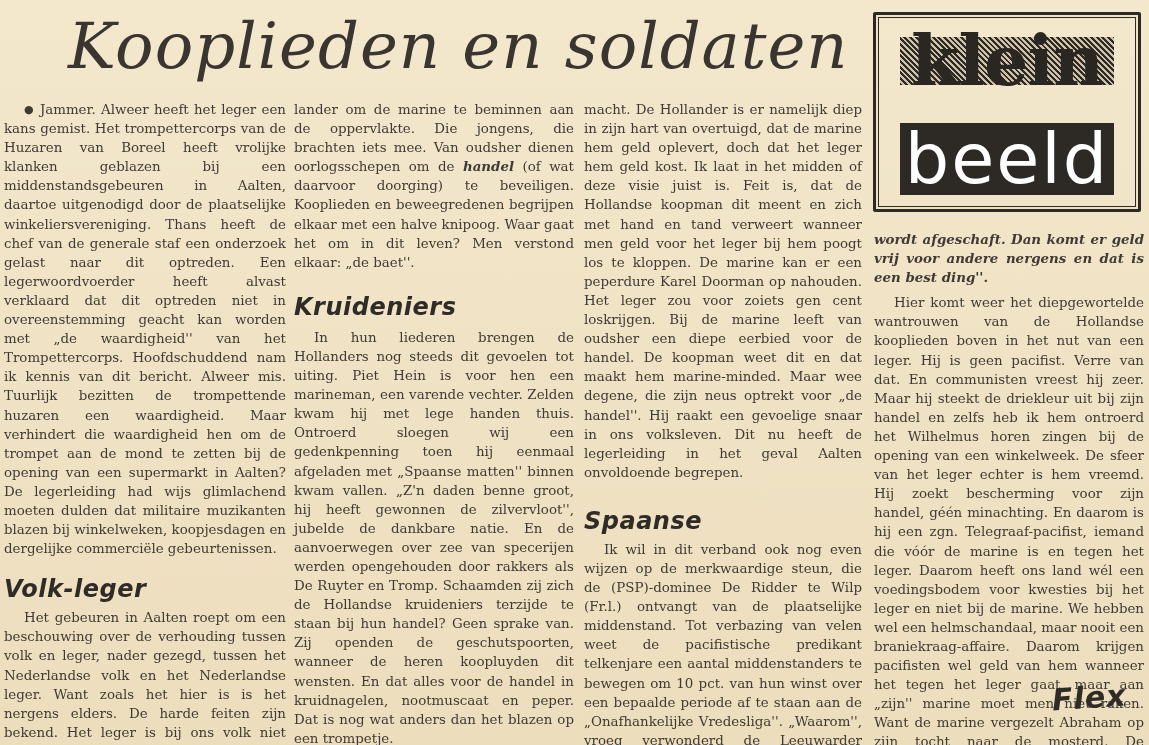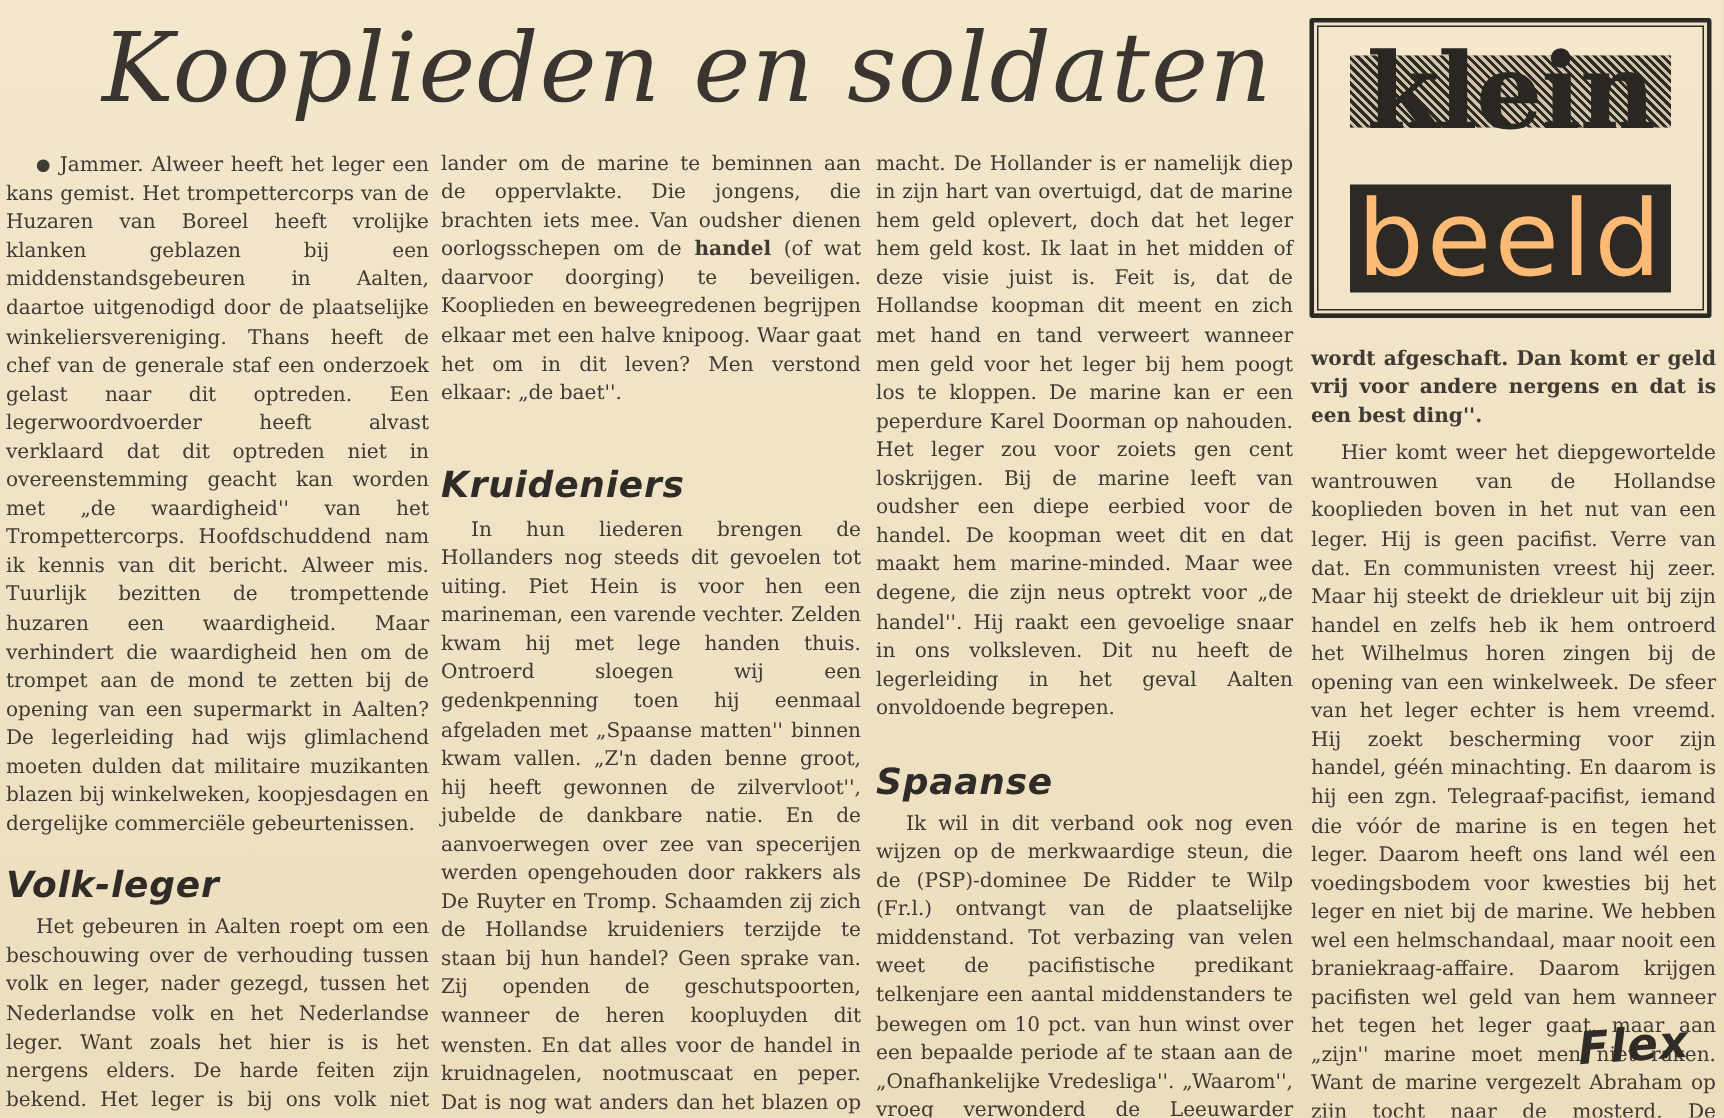"handel" .bold { font-style: none -> italic }
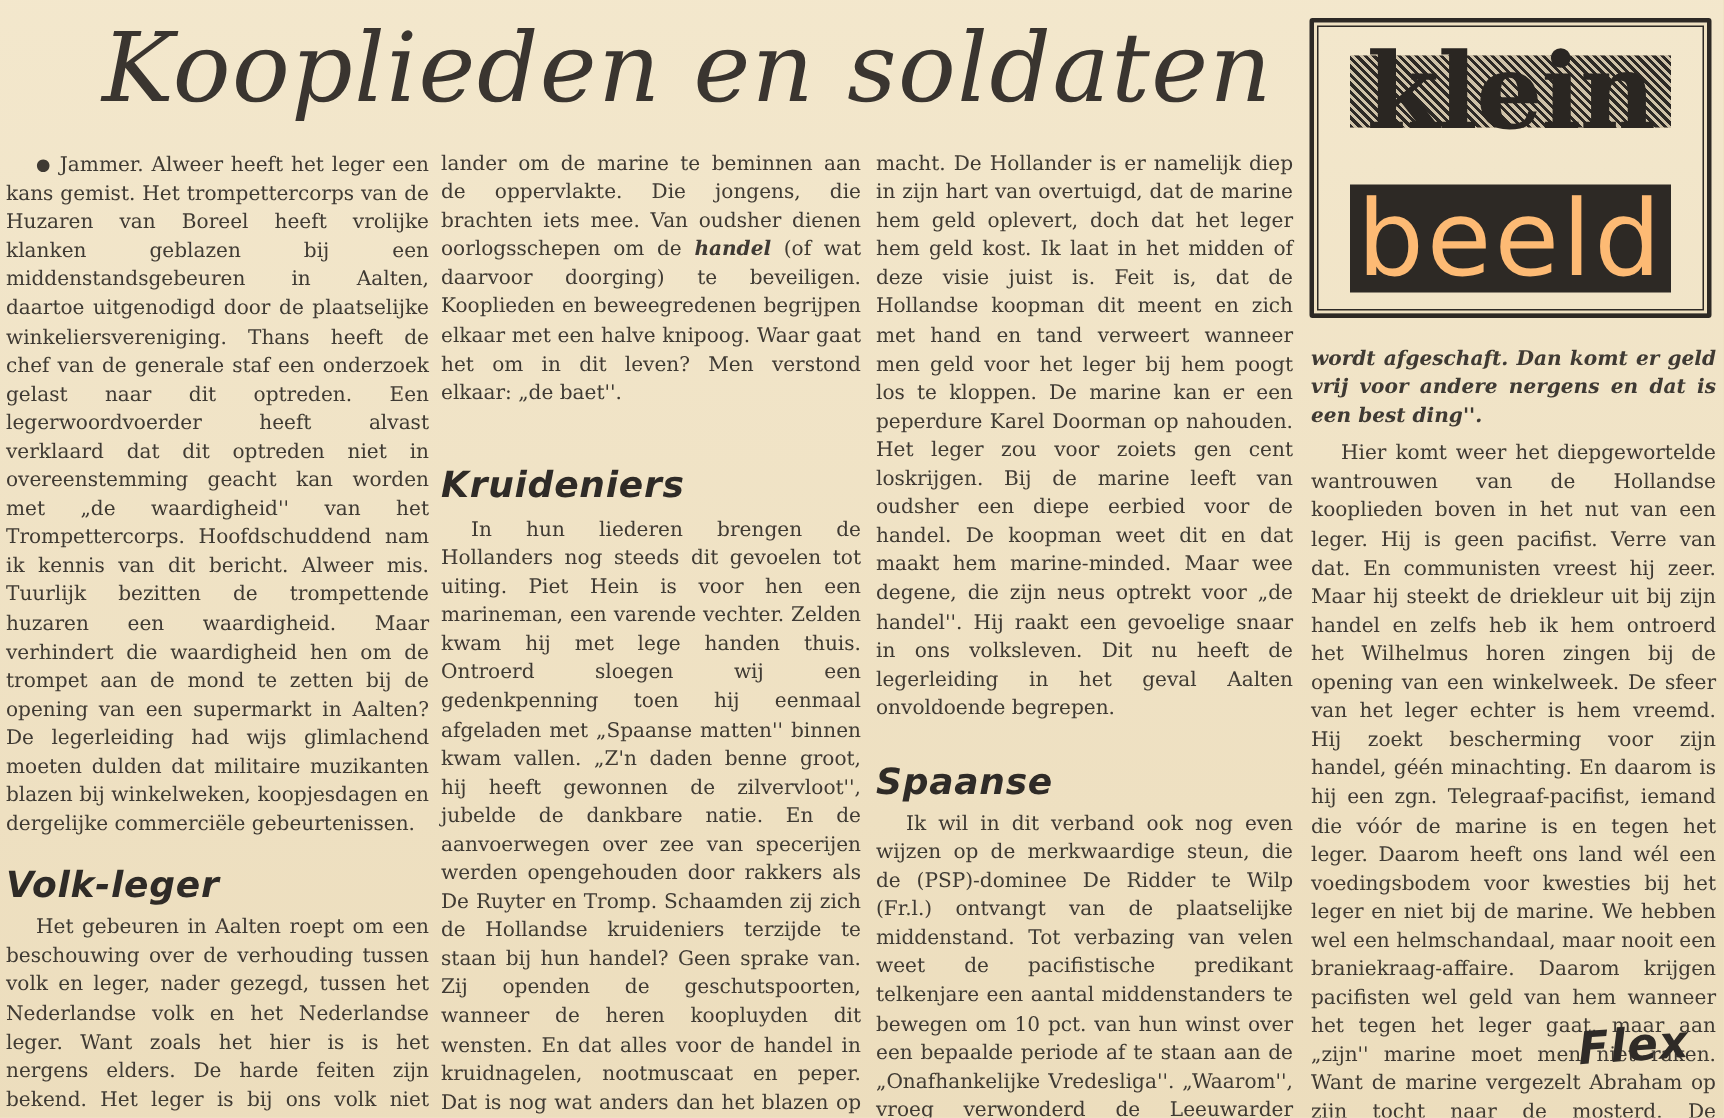"beeld" .logo-beeld span { color: #fdba74 -> #ffffff }
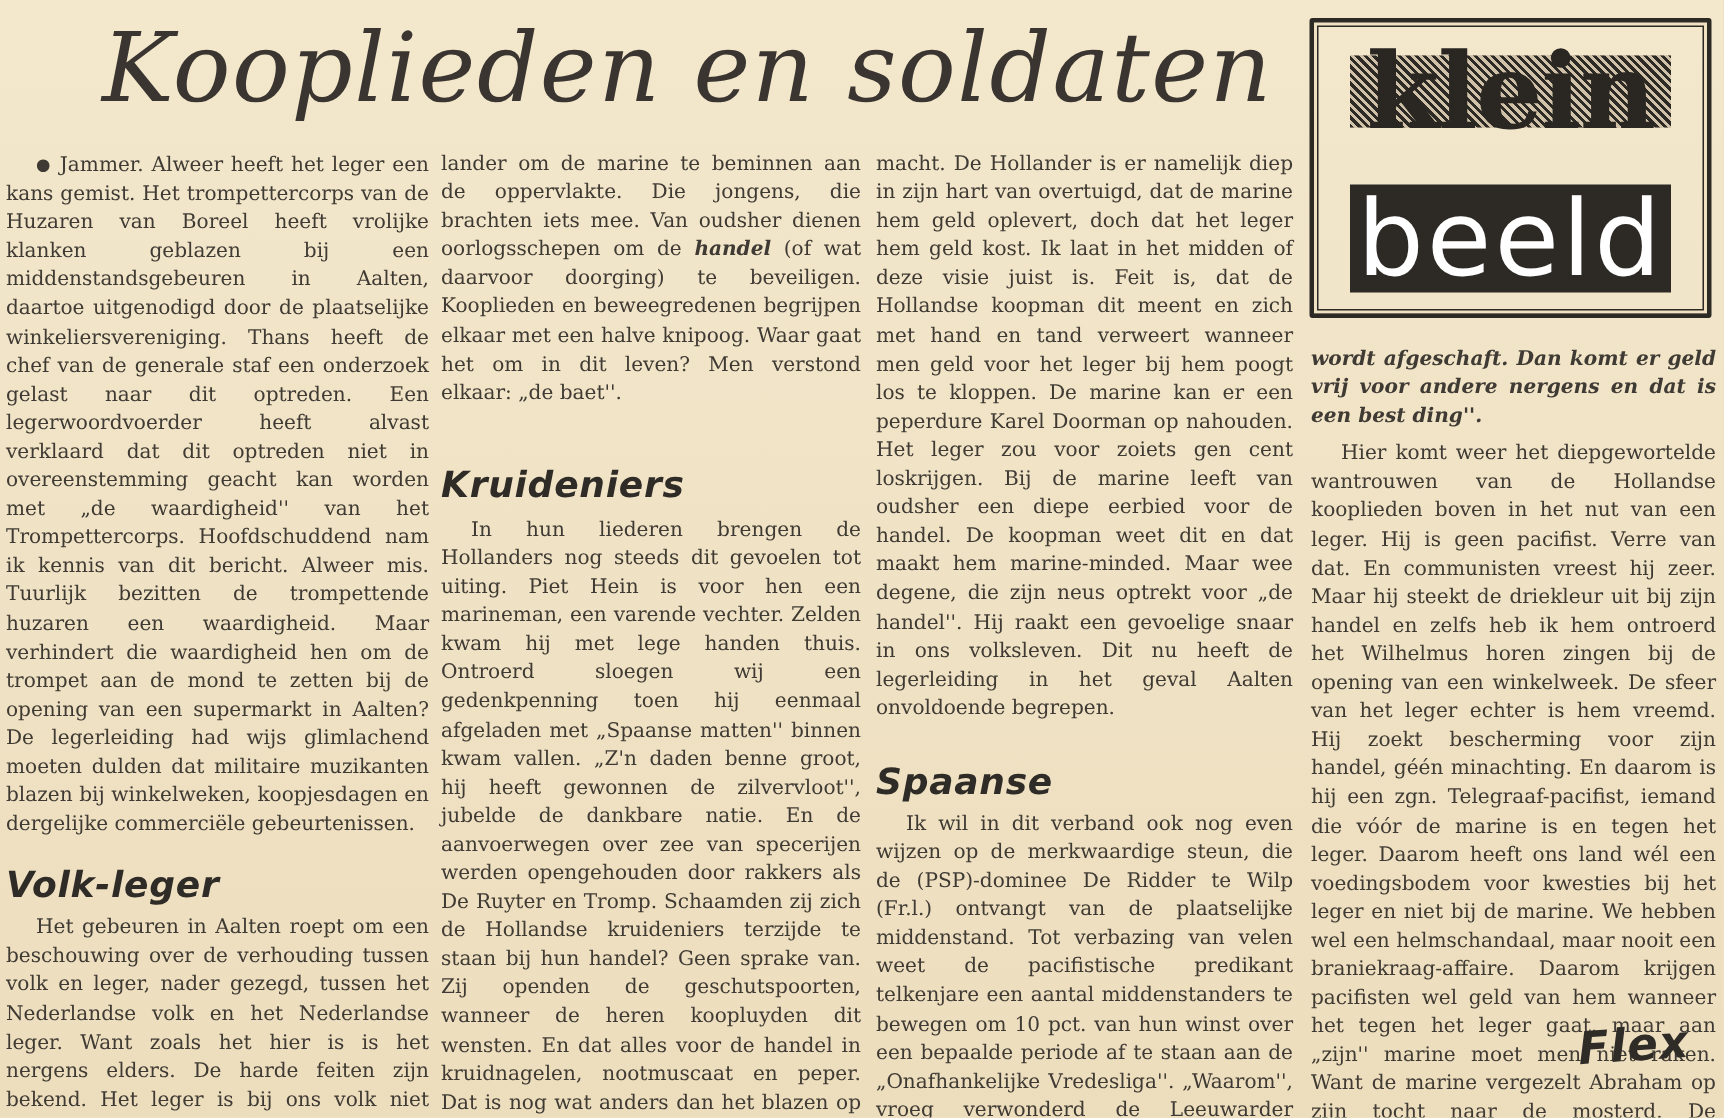"Kruideniers" h2.subhead { margin-top: 36px -> 20px }
